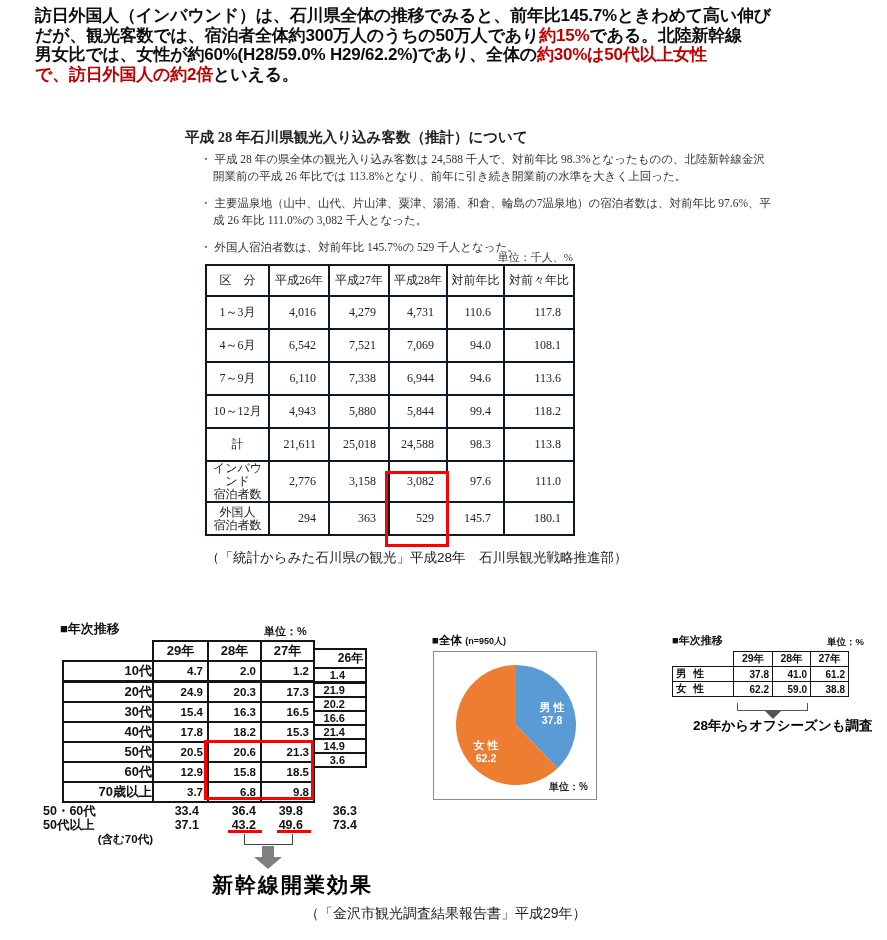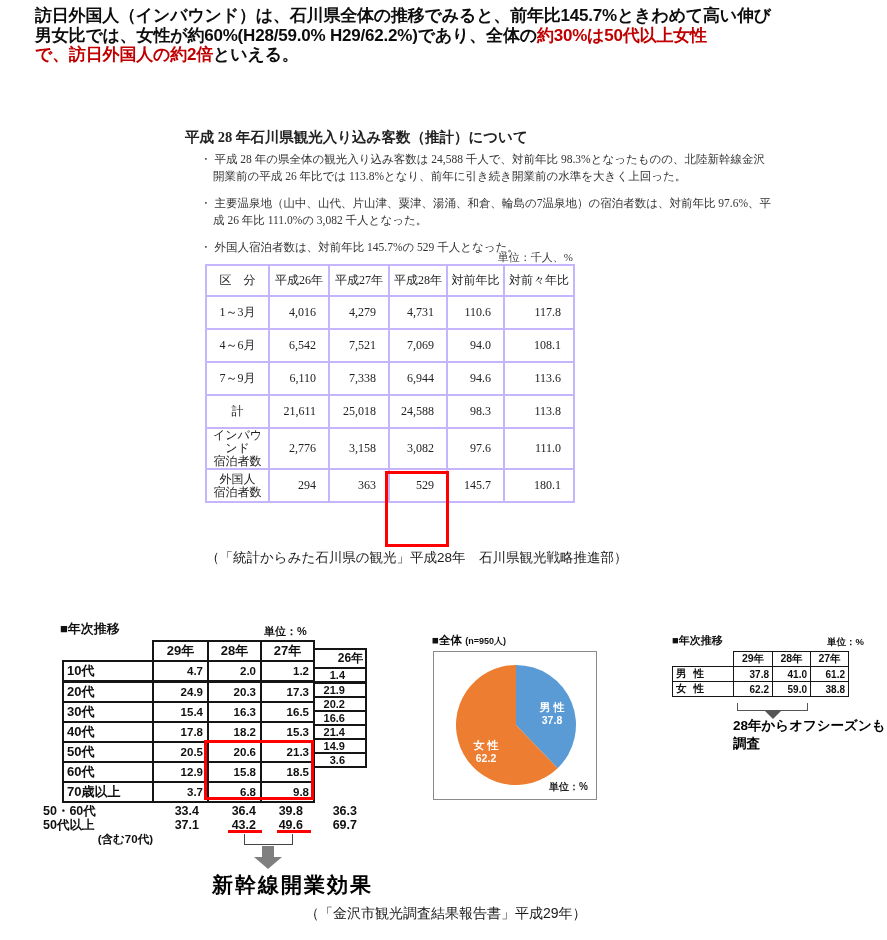"だが、観光客数では、宿泊者全体約300万人のうちの50万人であり約15%である。" div { html: none -> <div><span>だが、観光客数では、宿泊者全体約300万人のうちの50万人であり</span><span>約15%</span><span>である。北陸新幹線</span></div> }
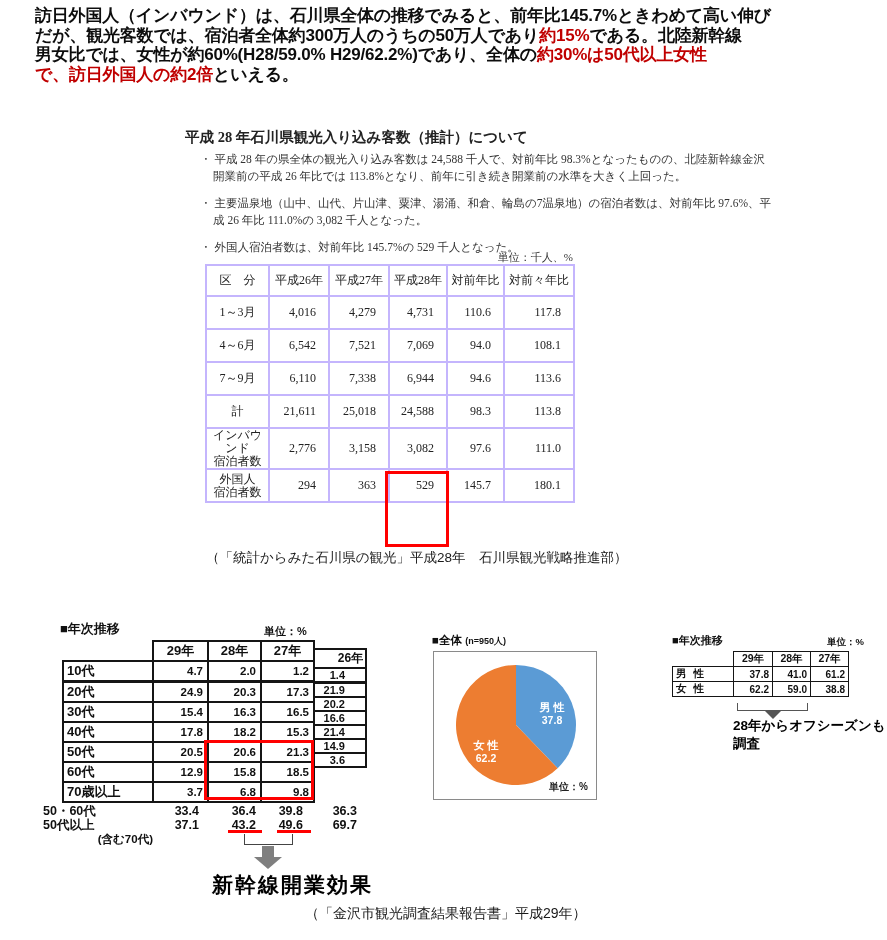"区 分" .rtab th, .rtab td { border: 2px solid #c4b5fd -> 2px solid #0f172a }
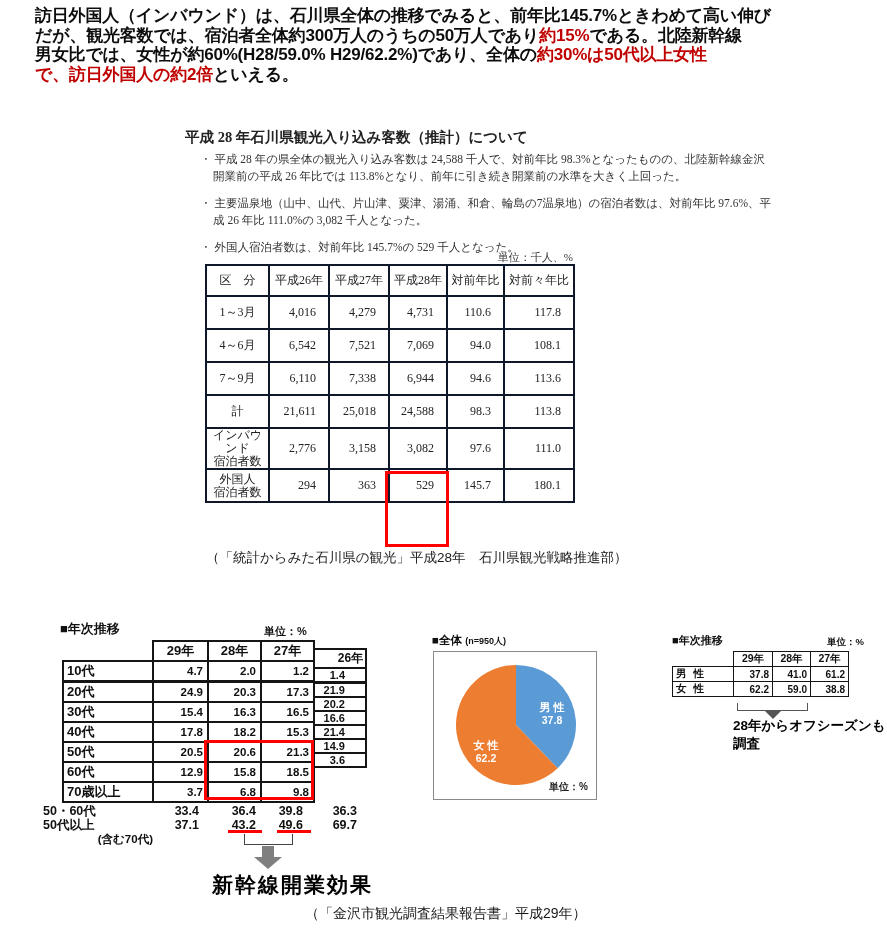"10～12月" tr { html: none -> <tr> <th>10～12月</th> <td>4,943</td> <td>5,880</td> <td>5,844</td> <td>99.4</td> <td>118.2</td> </tr> }
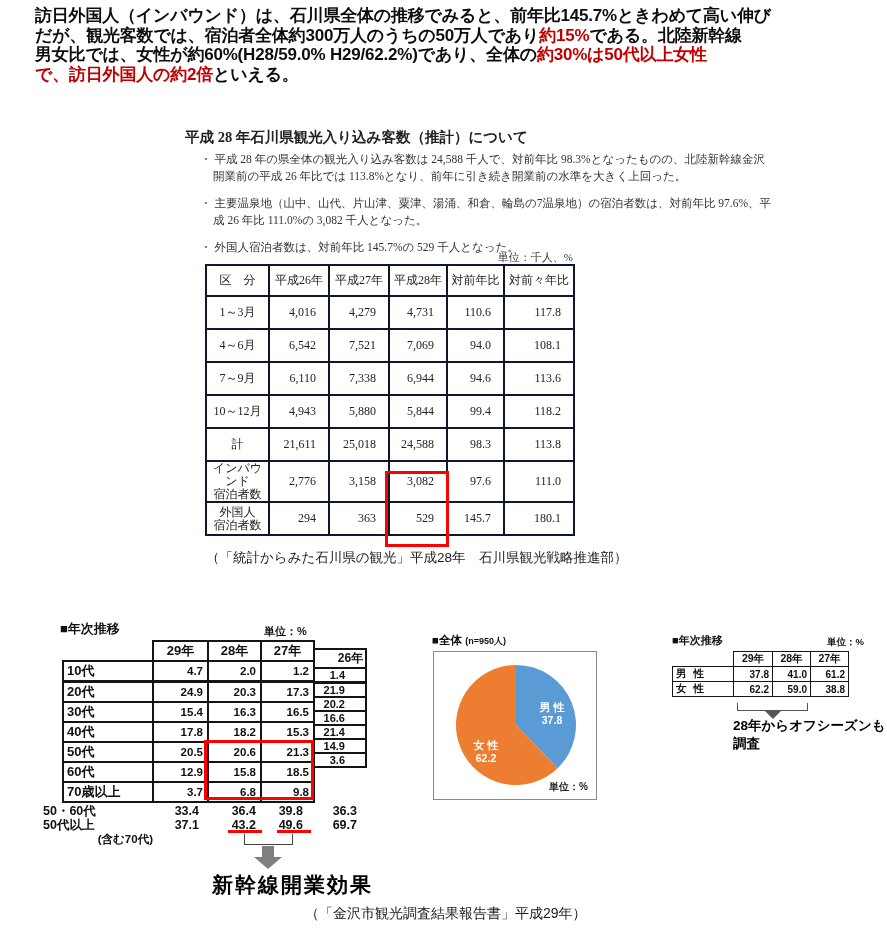"10代" .atab td.lab { text-align: left -> right }
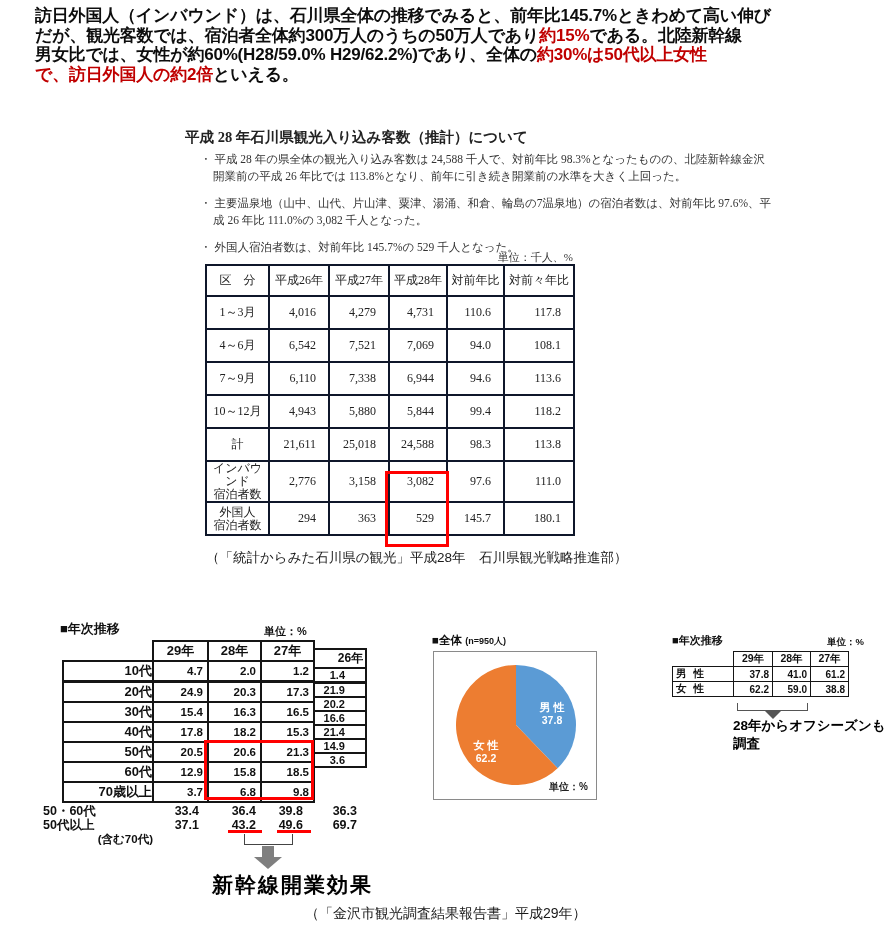"28年からオフシーズンも調査" #g-note { margin-left: 40px -> none }
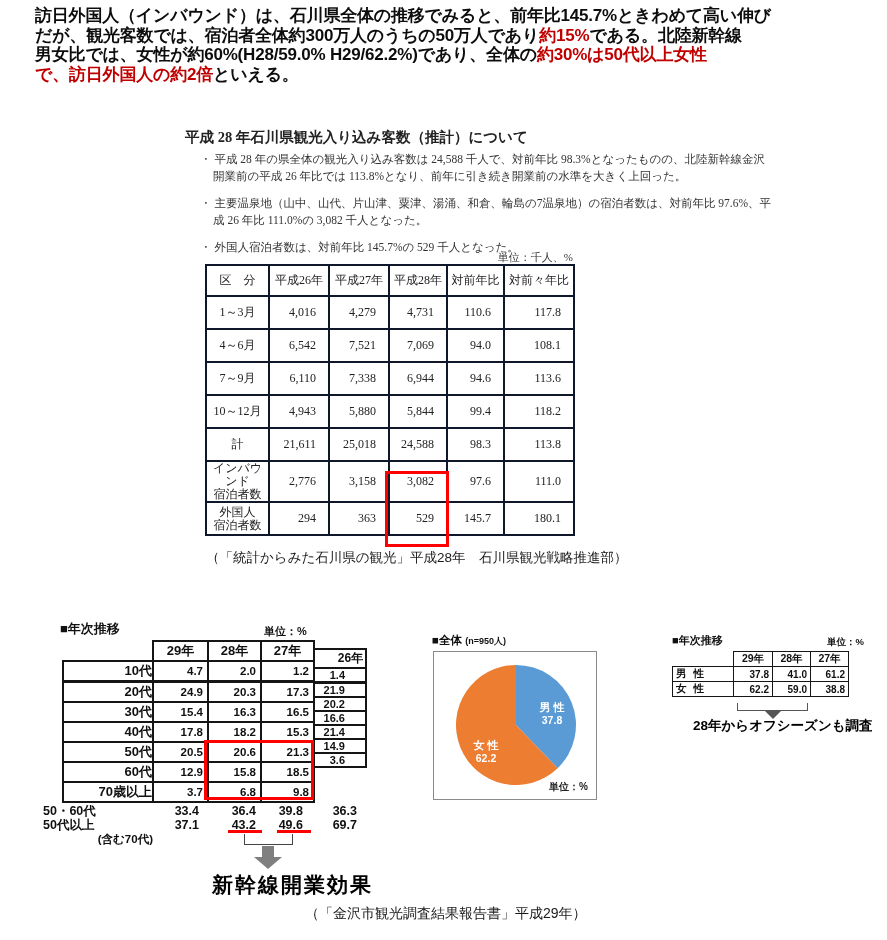"69.7" td.val { text: 69.7 -> 73.4 }
